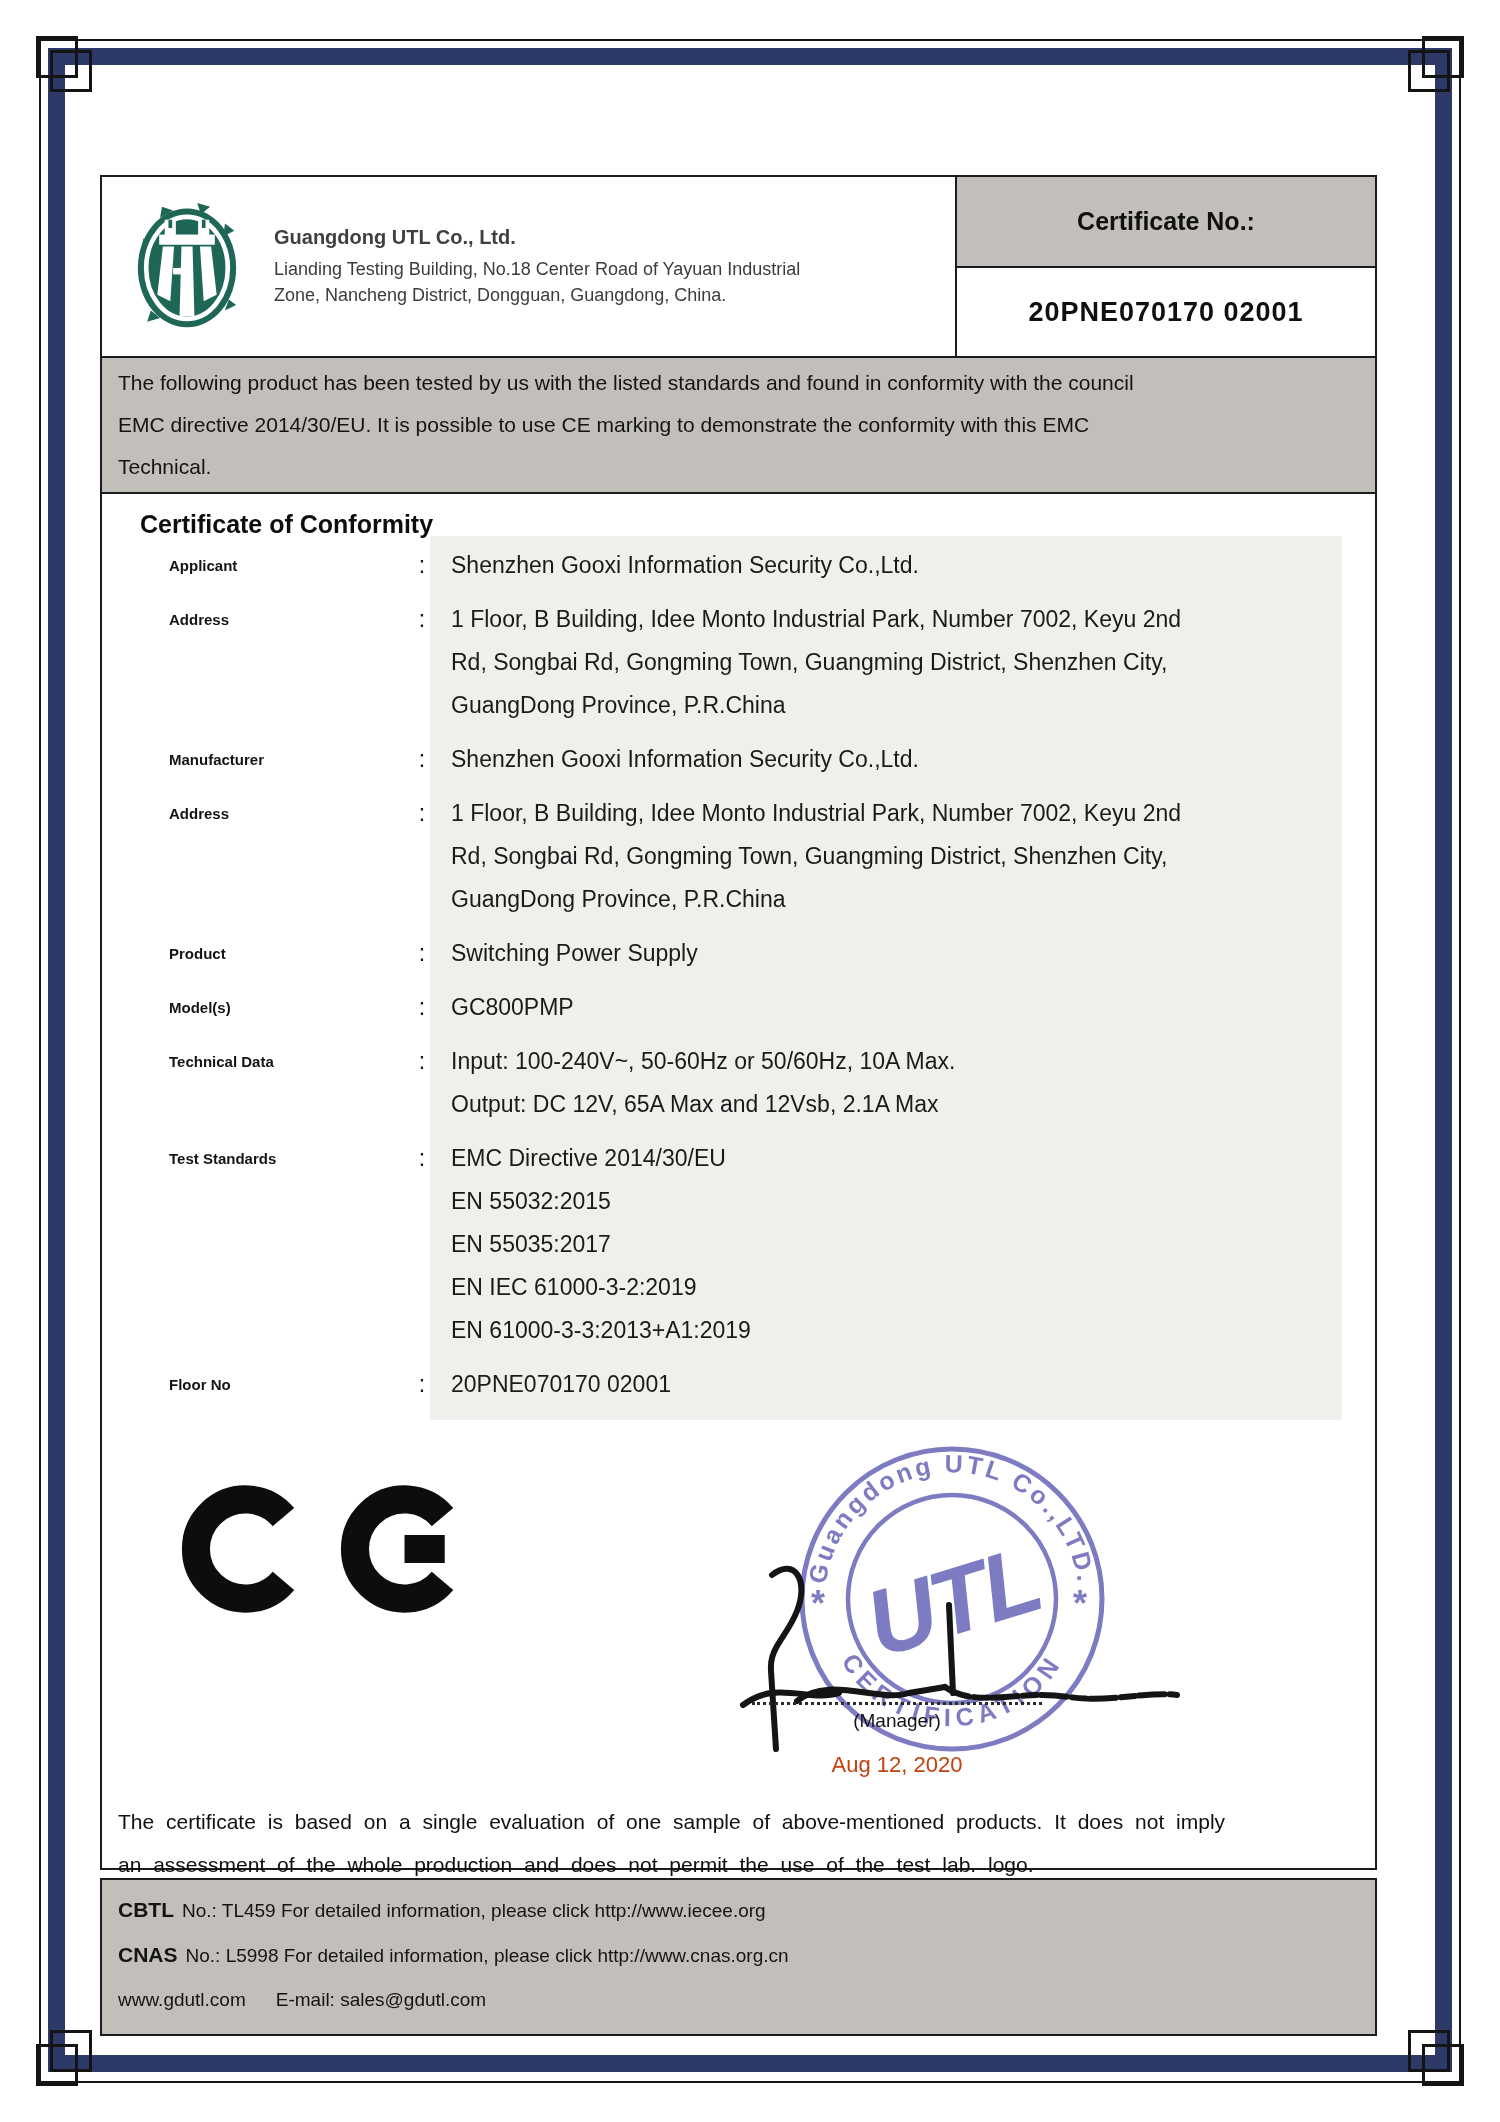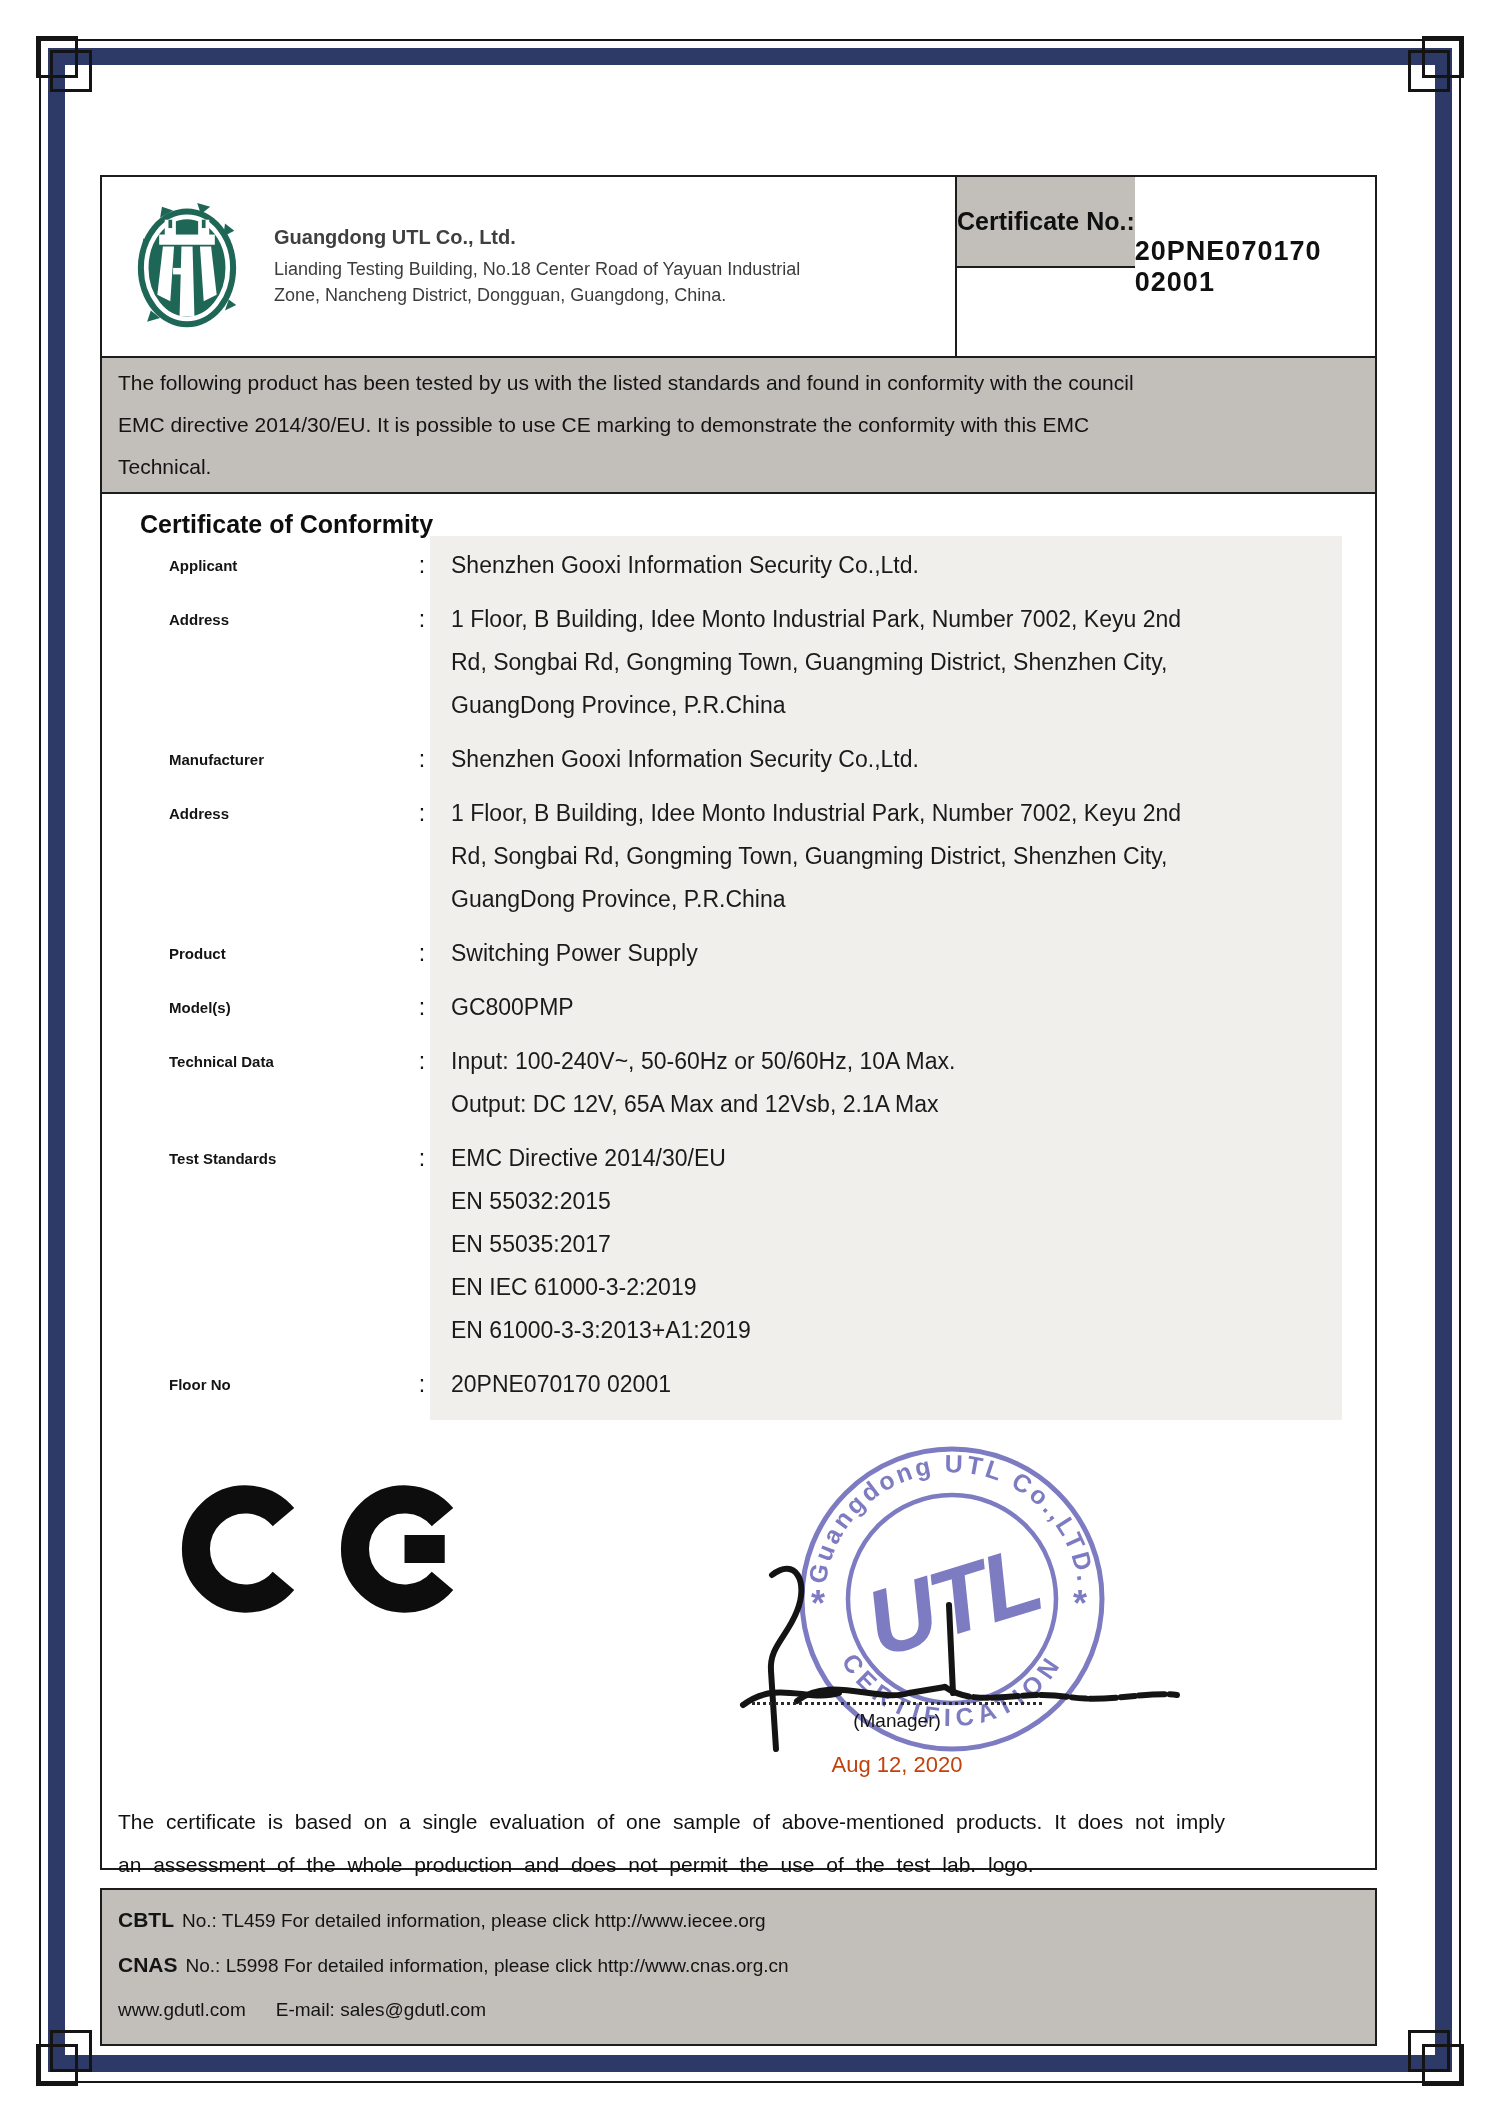"Certificate No.:" .header-right { flex-direction: none -> column }
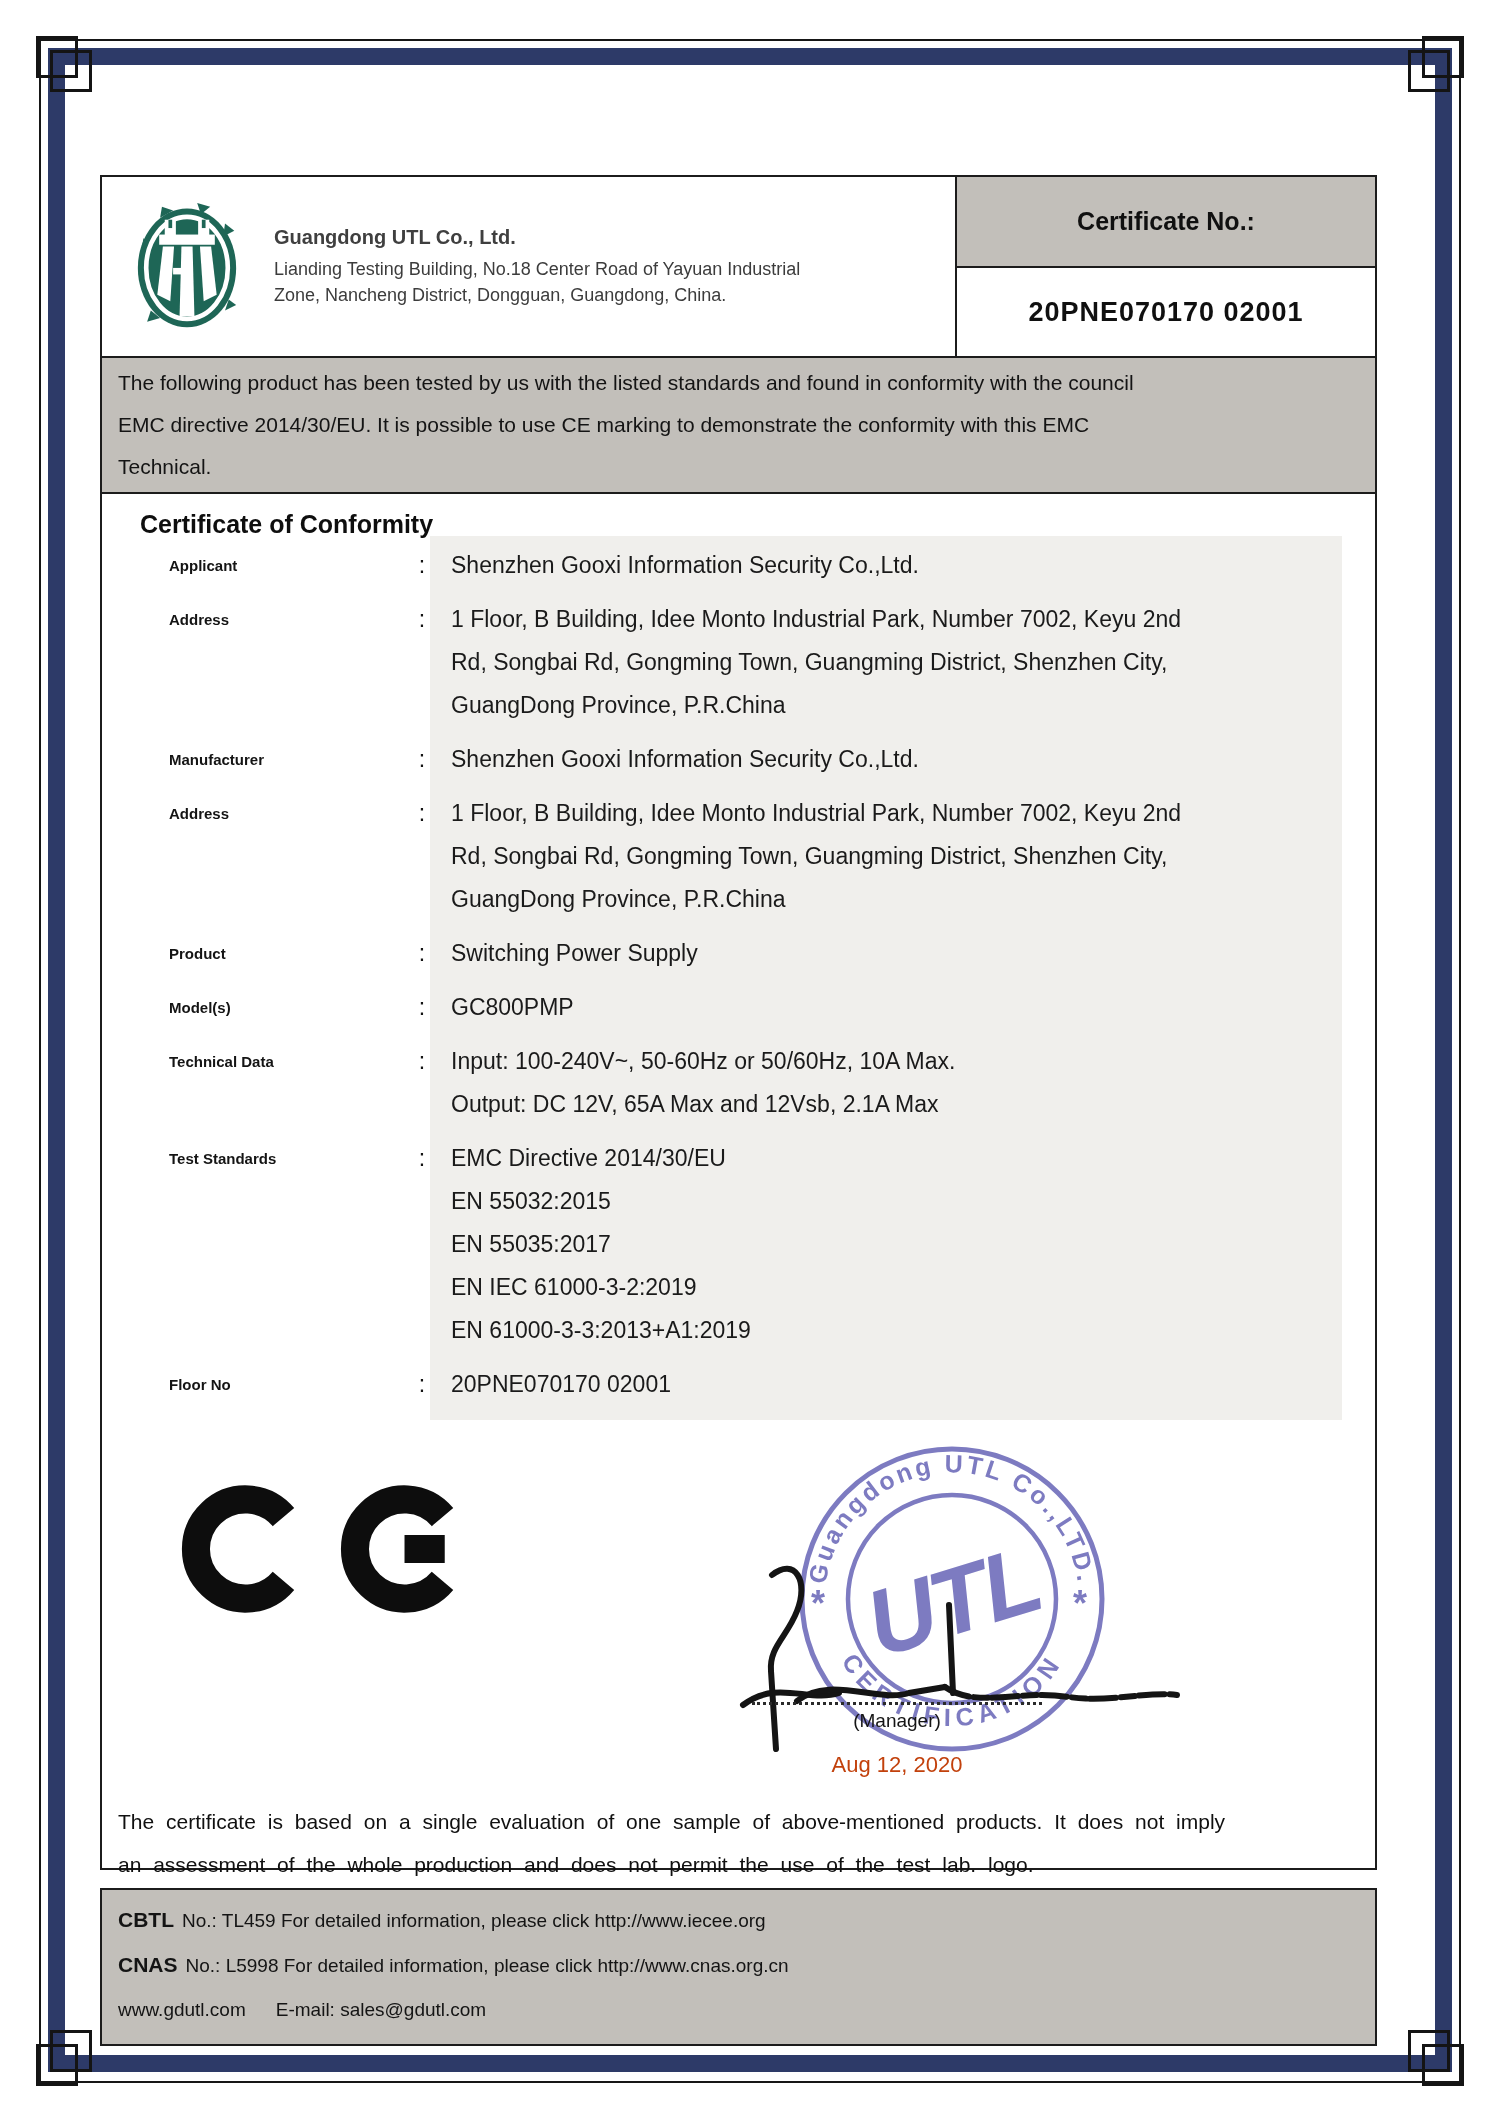"CBTL No.: TL459 For detailed" .footer-box { margin-top: 18px -> 8px }
